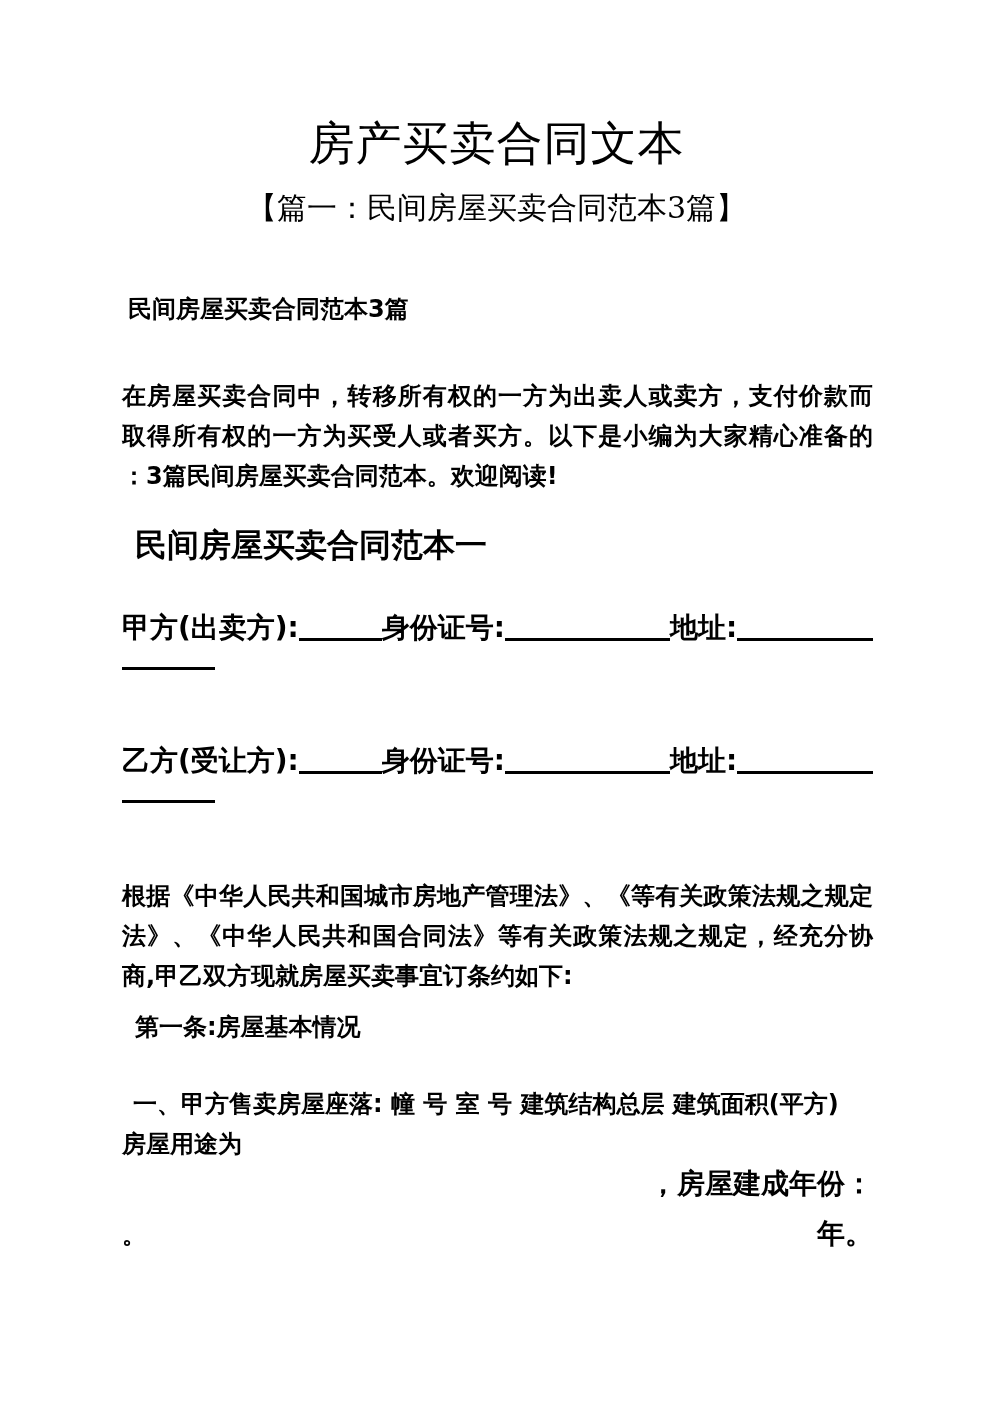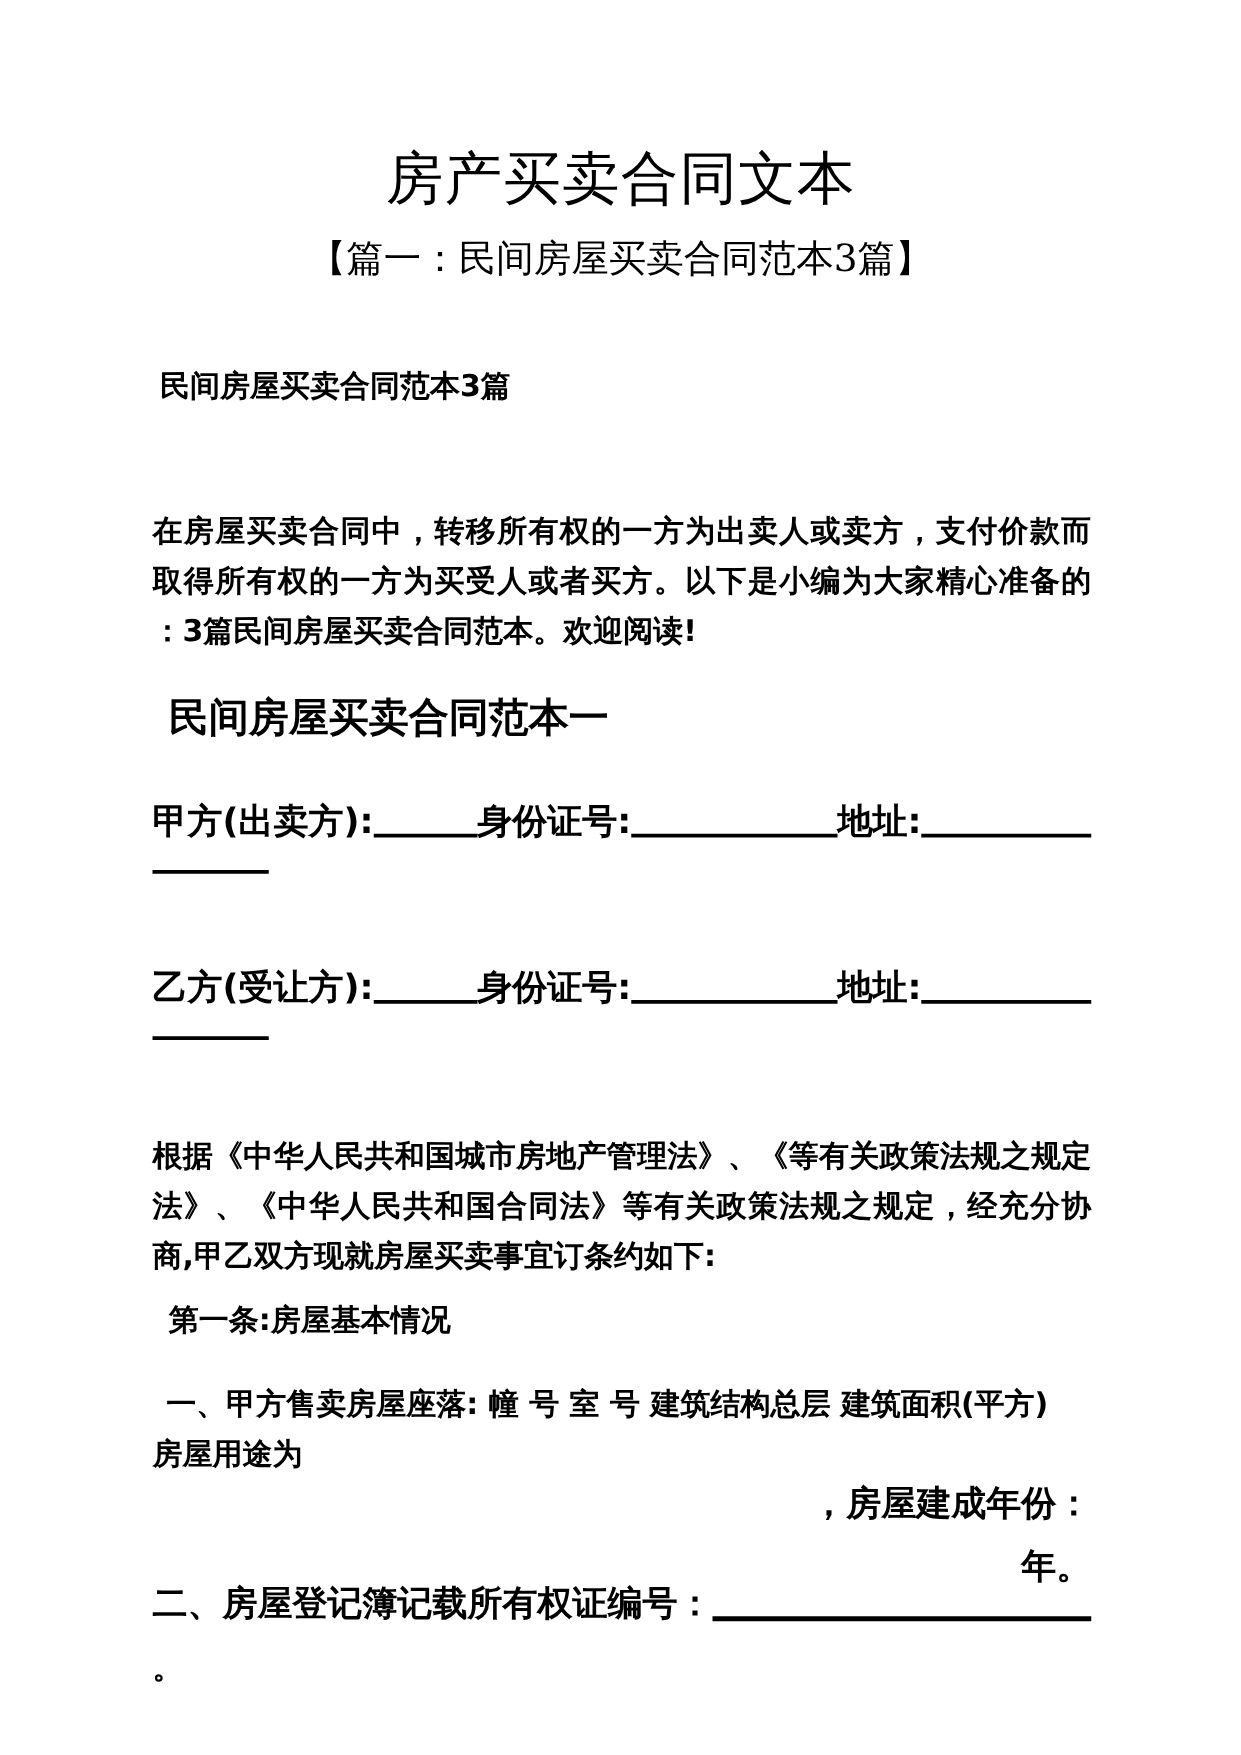"房产买卖合同文本" .doc-title { font-family: Liberation Serif, serif -> Liberation Sans, sans-serif }
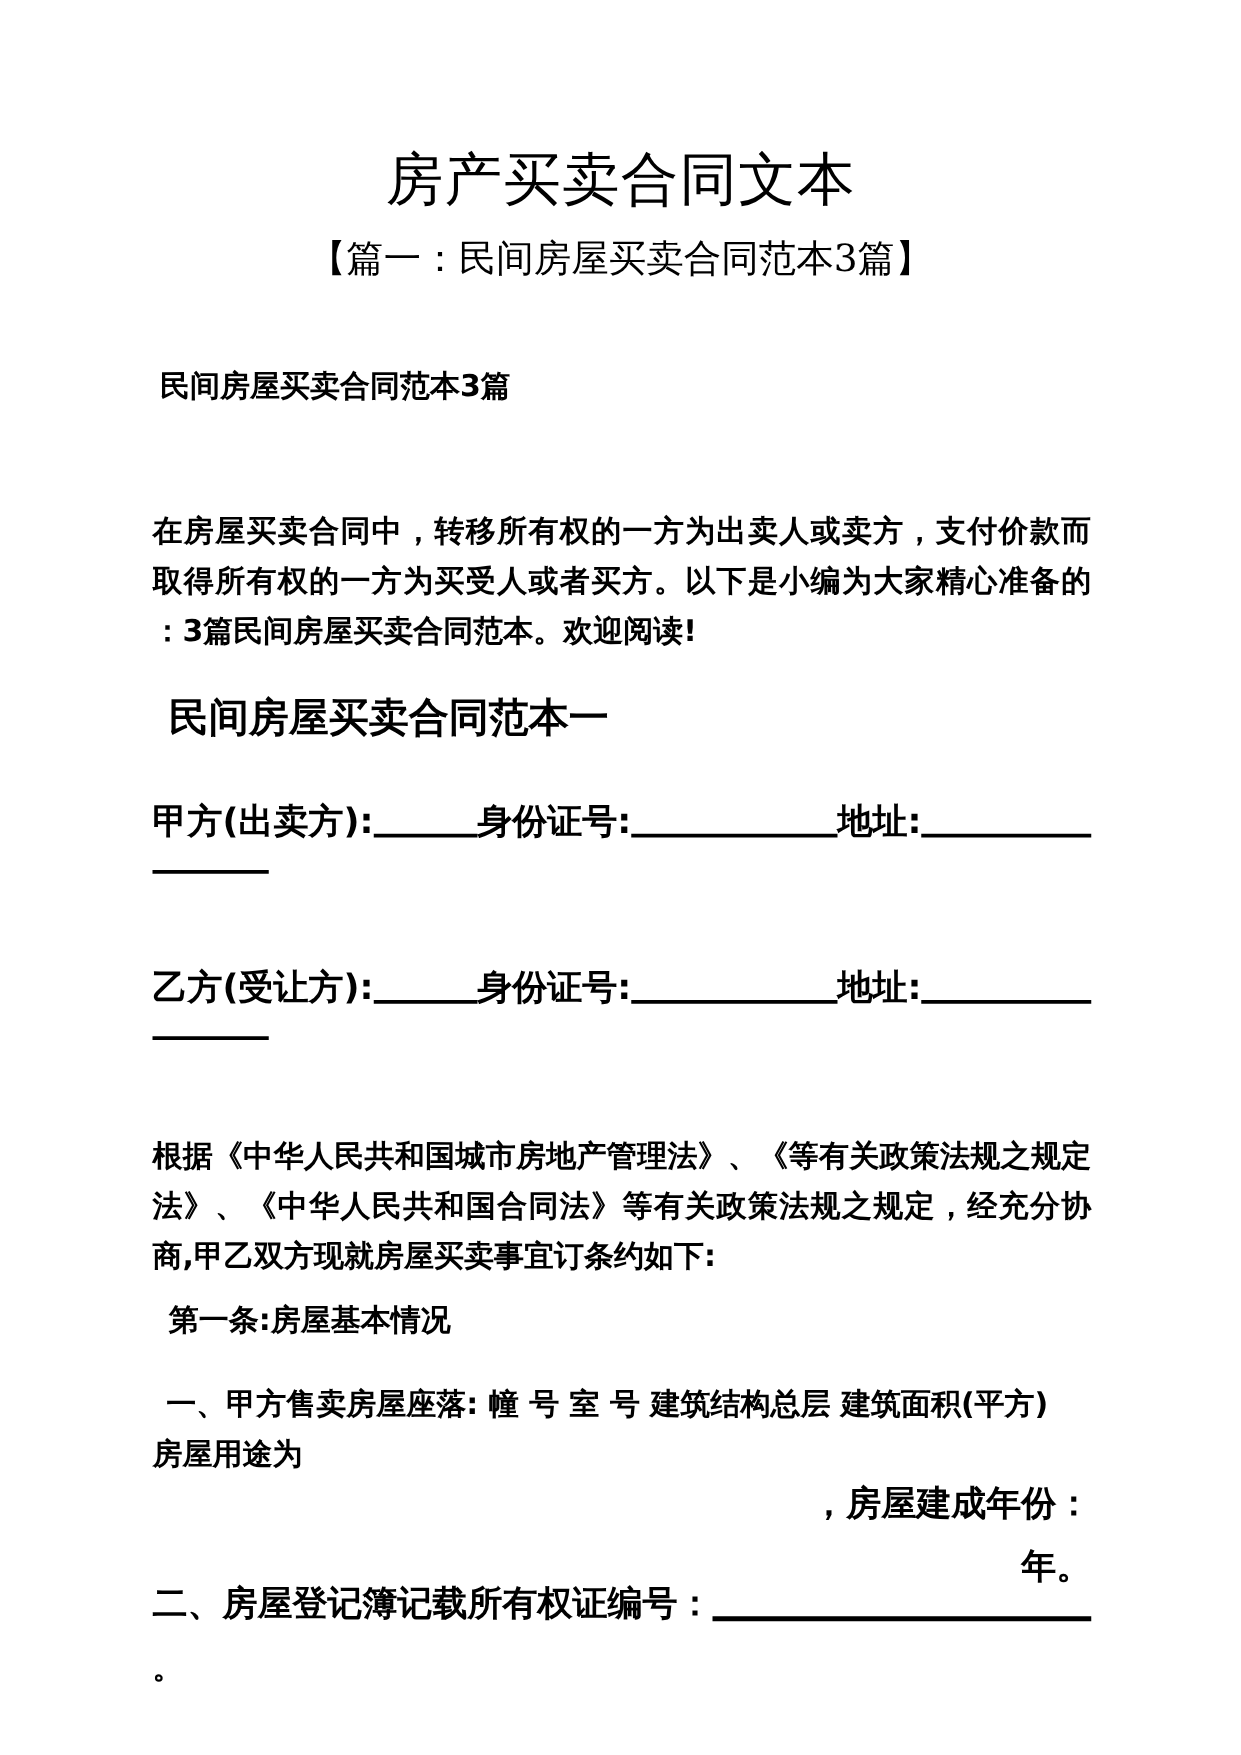"在房屋买卖合同中，转移所有权的一方为出卖人或卖方，支付价款而" .intro { margin-top: 79px -> 50px }
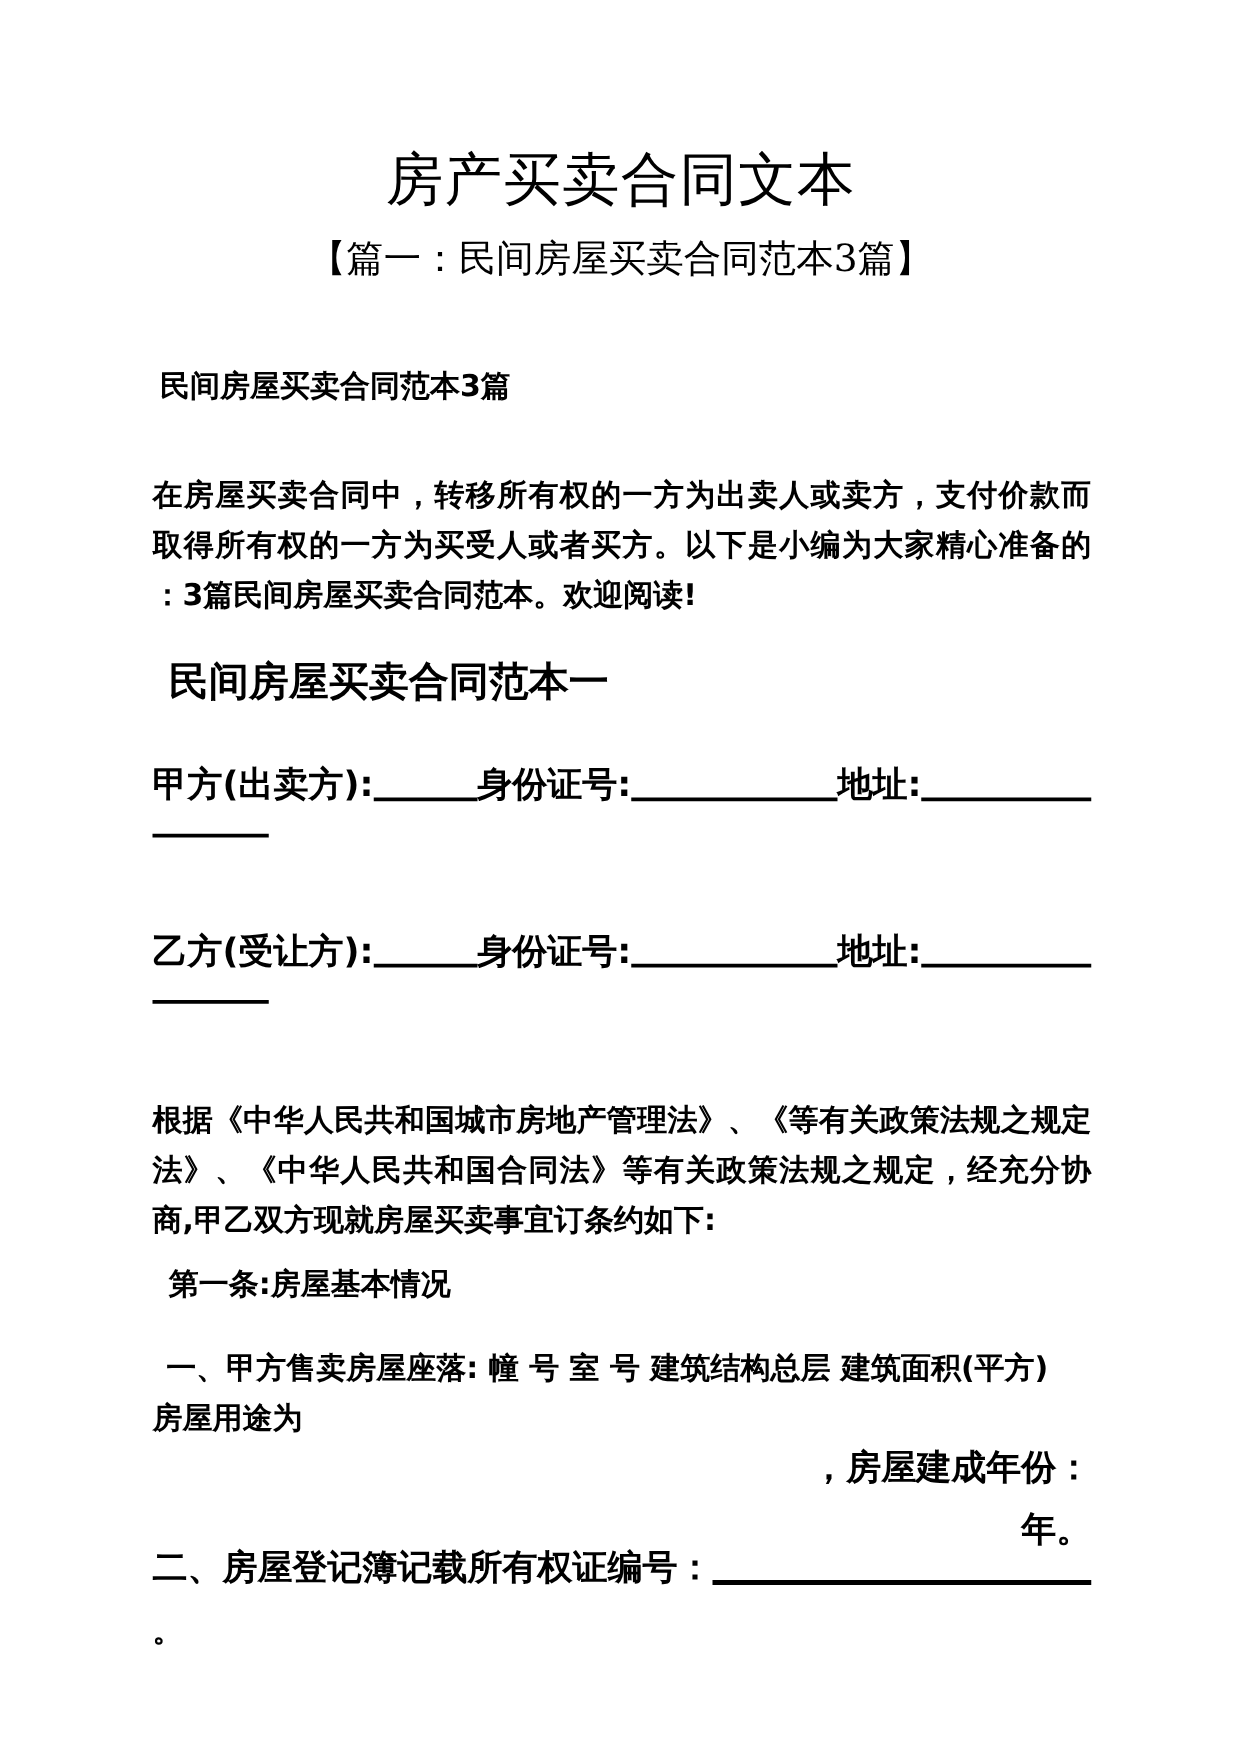"一、甲方售卖房屋座落: 幢 号 室 号" .clause1-lines { margin-top: 30px -> 40px }
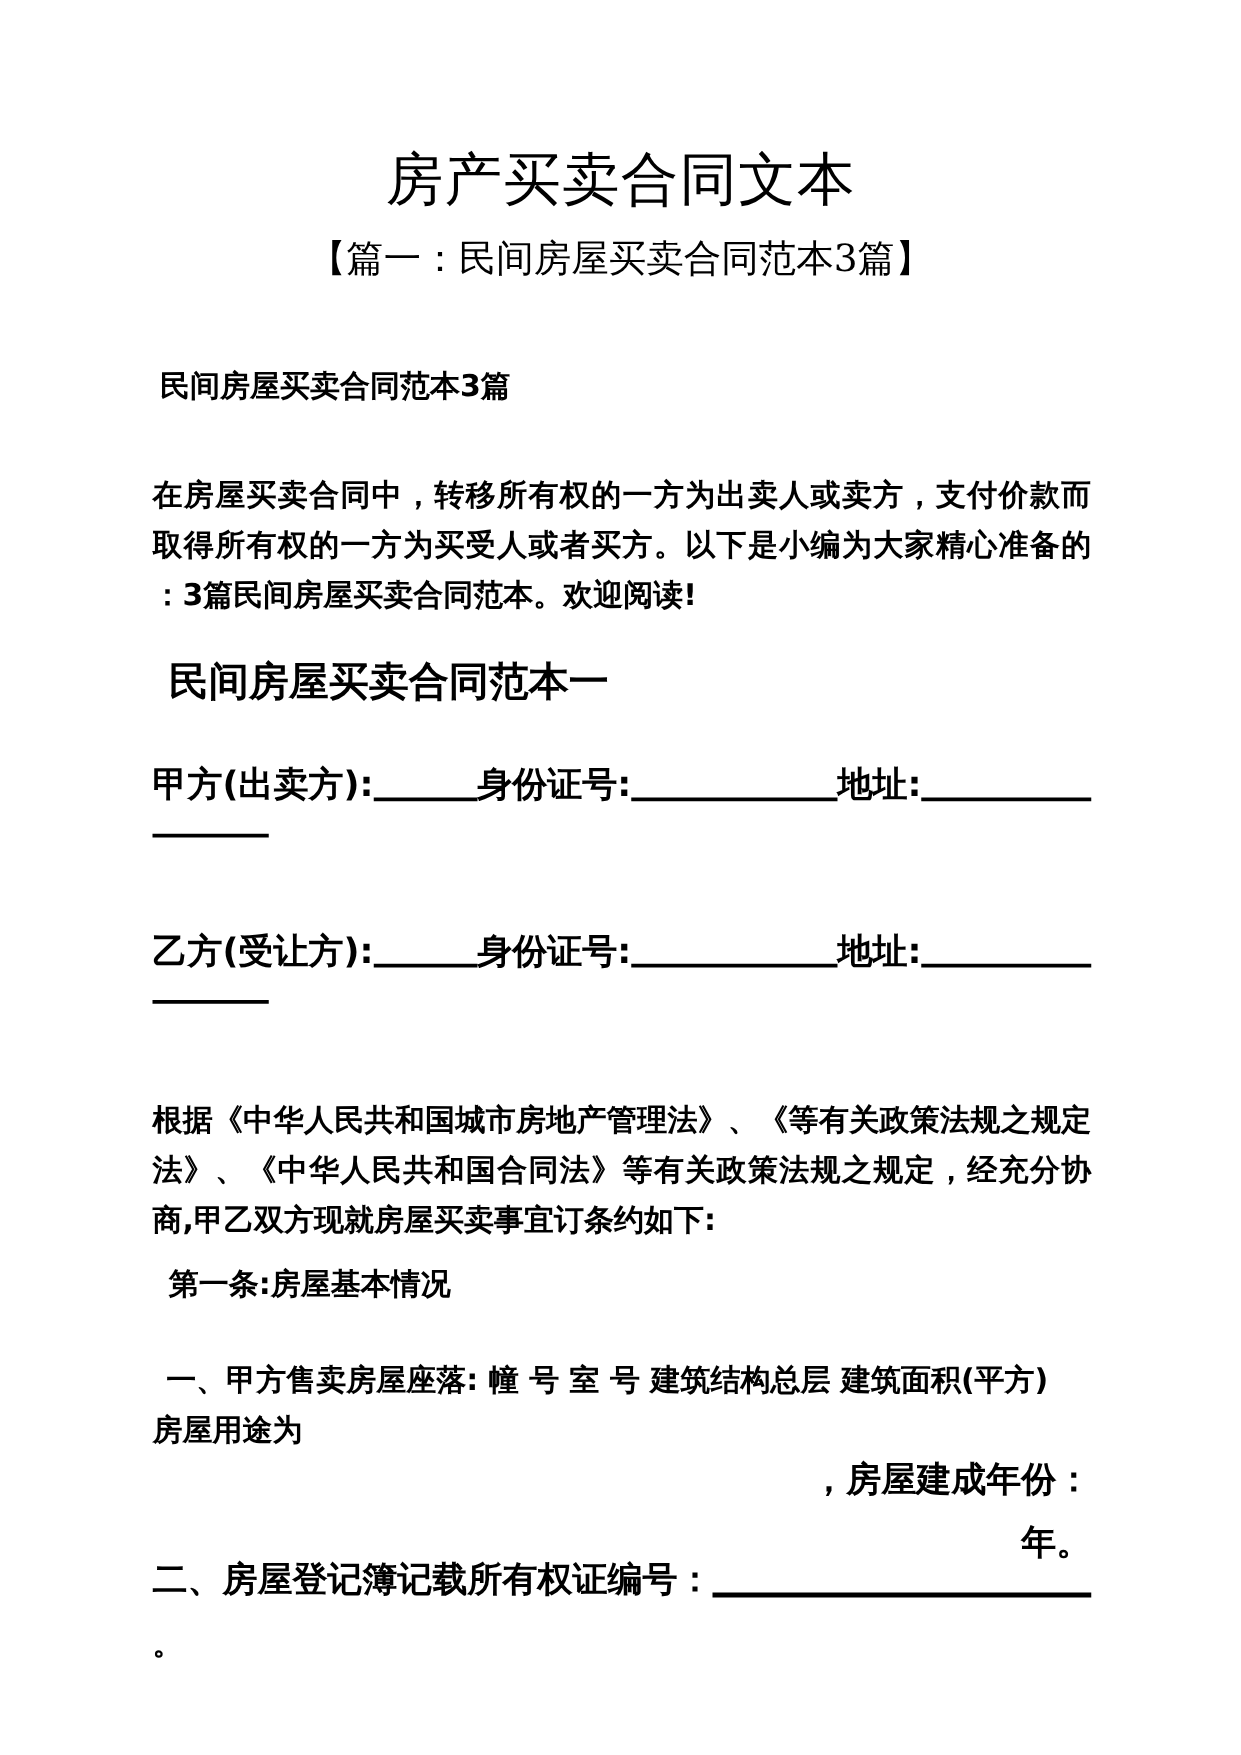"二、房屋登记簿记载所有权证编号：" div.field-row { html: <div> <span>二、房屋登记簿记载所有权证编号：</span> <span></span> </div> -> none }
